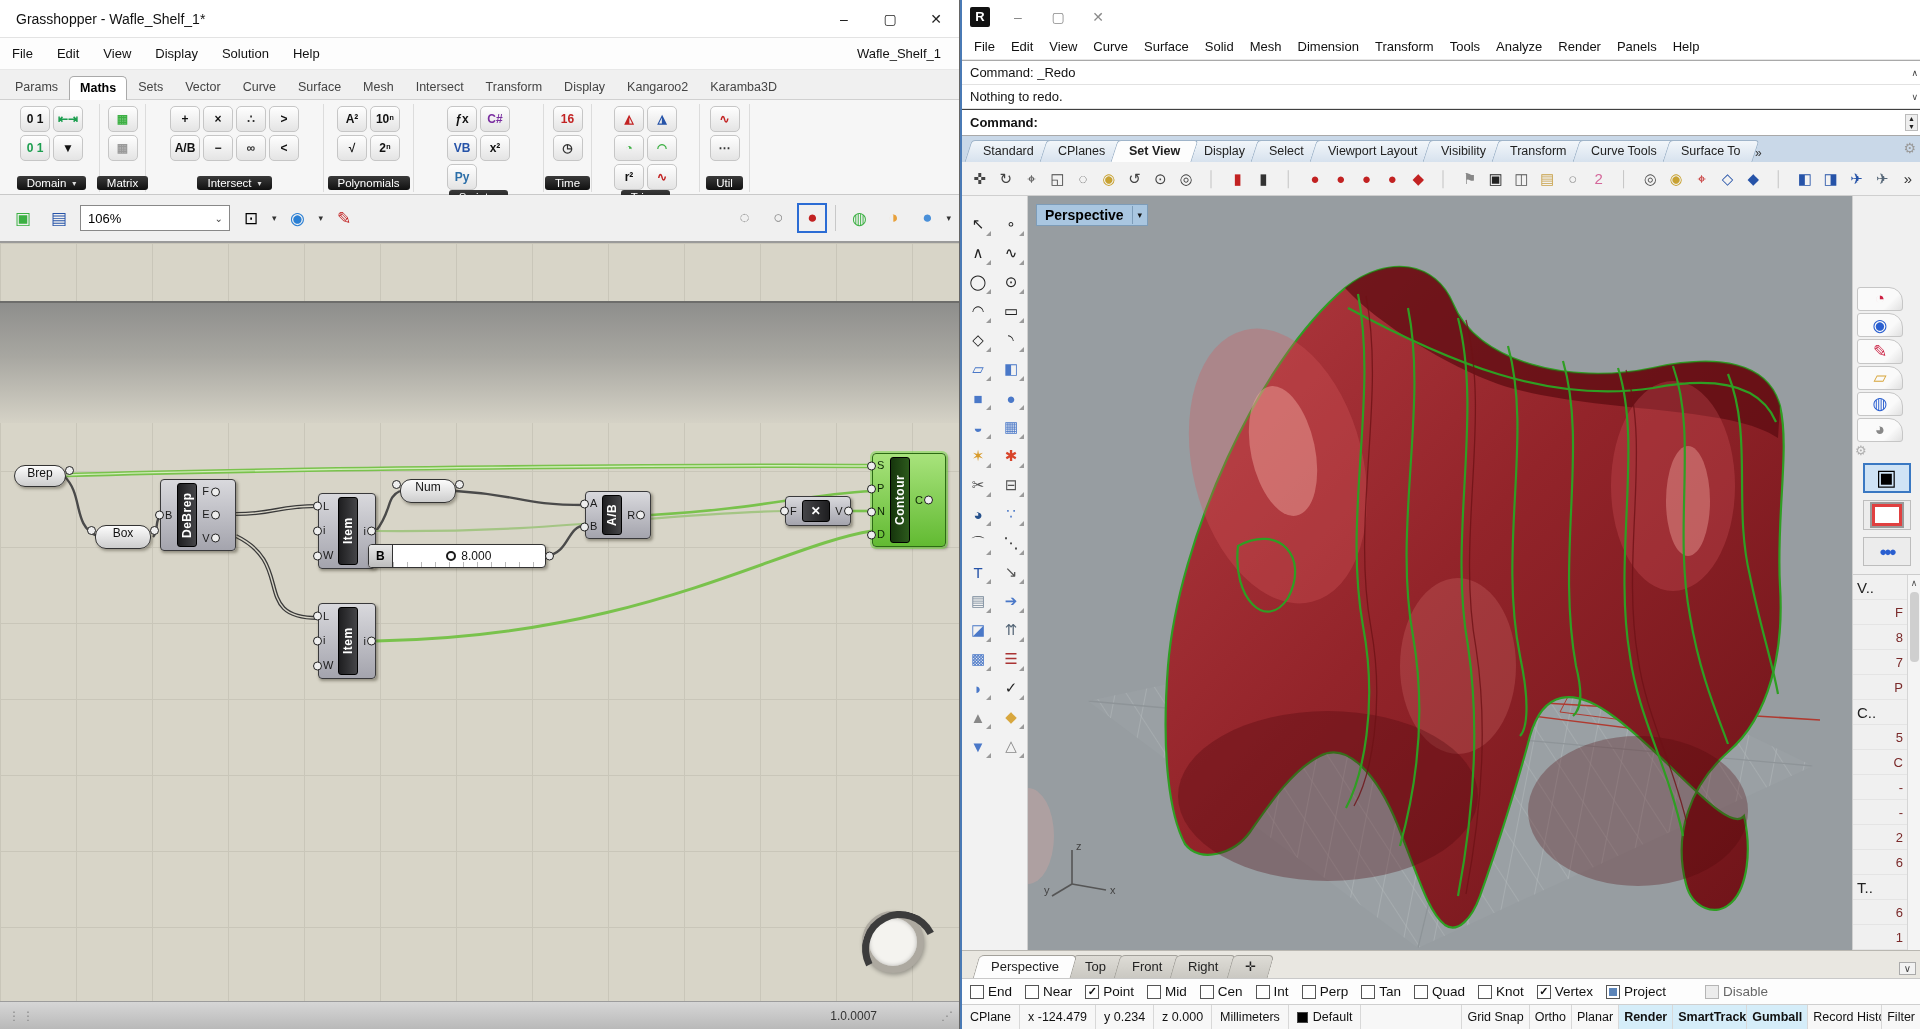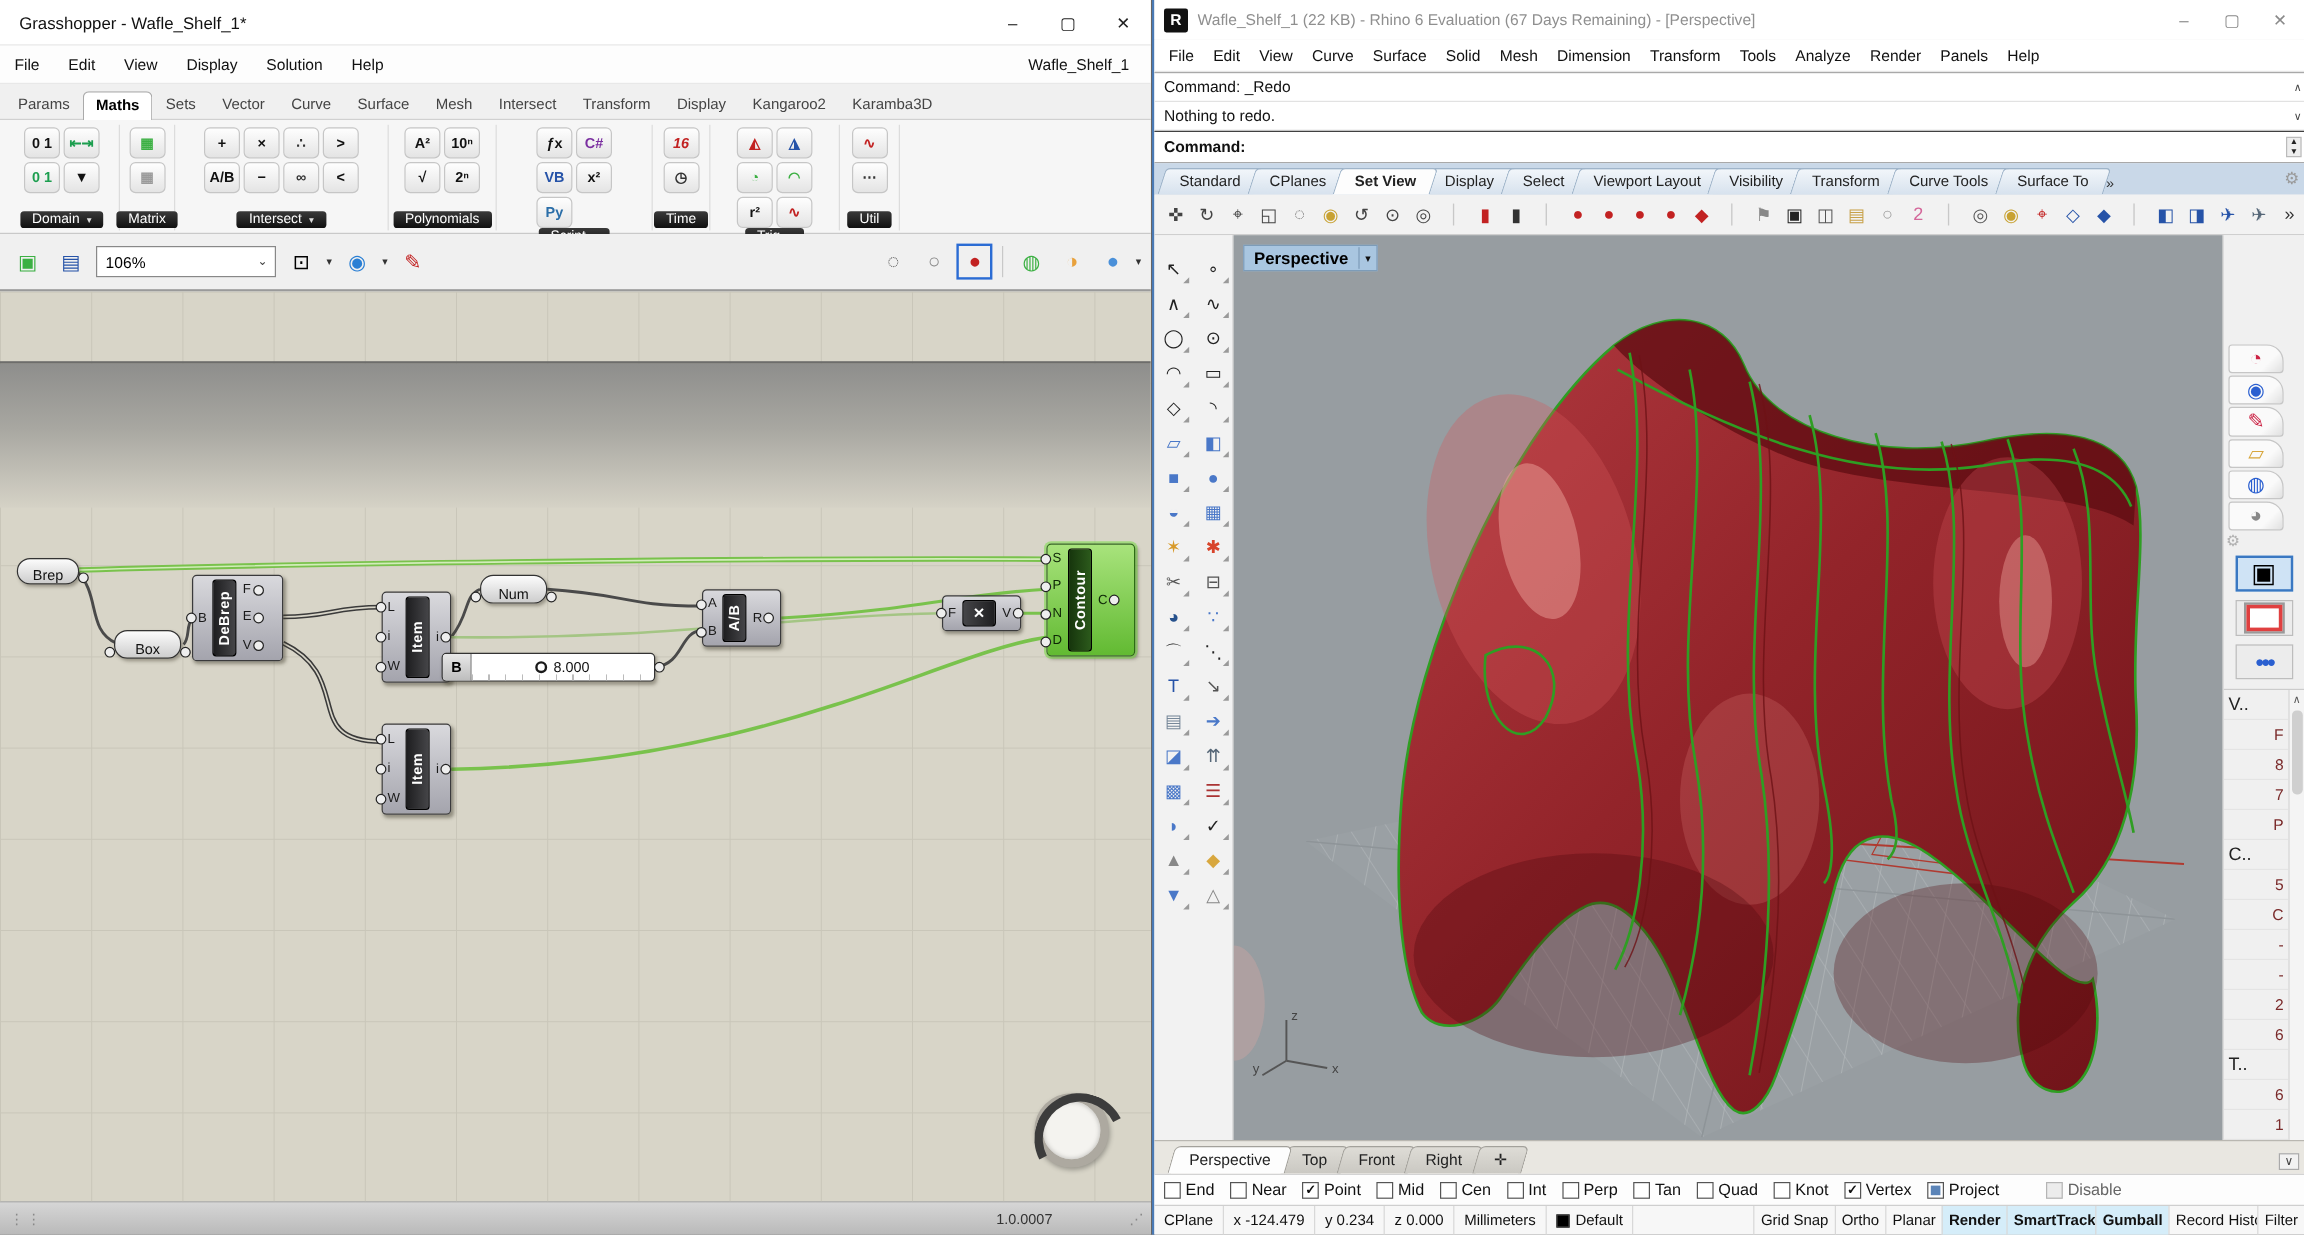"Wafle_Shelf_1 (22 KB) - Rhino" span.rh-title { html: <span>Wafle_Shelf_1 (22 KB) - Rhino 6 Evaluation (67 Days Remaining) - [Perspective]</span> -> none }
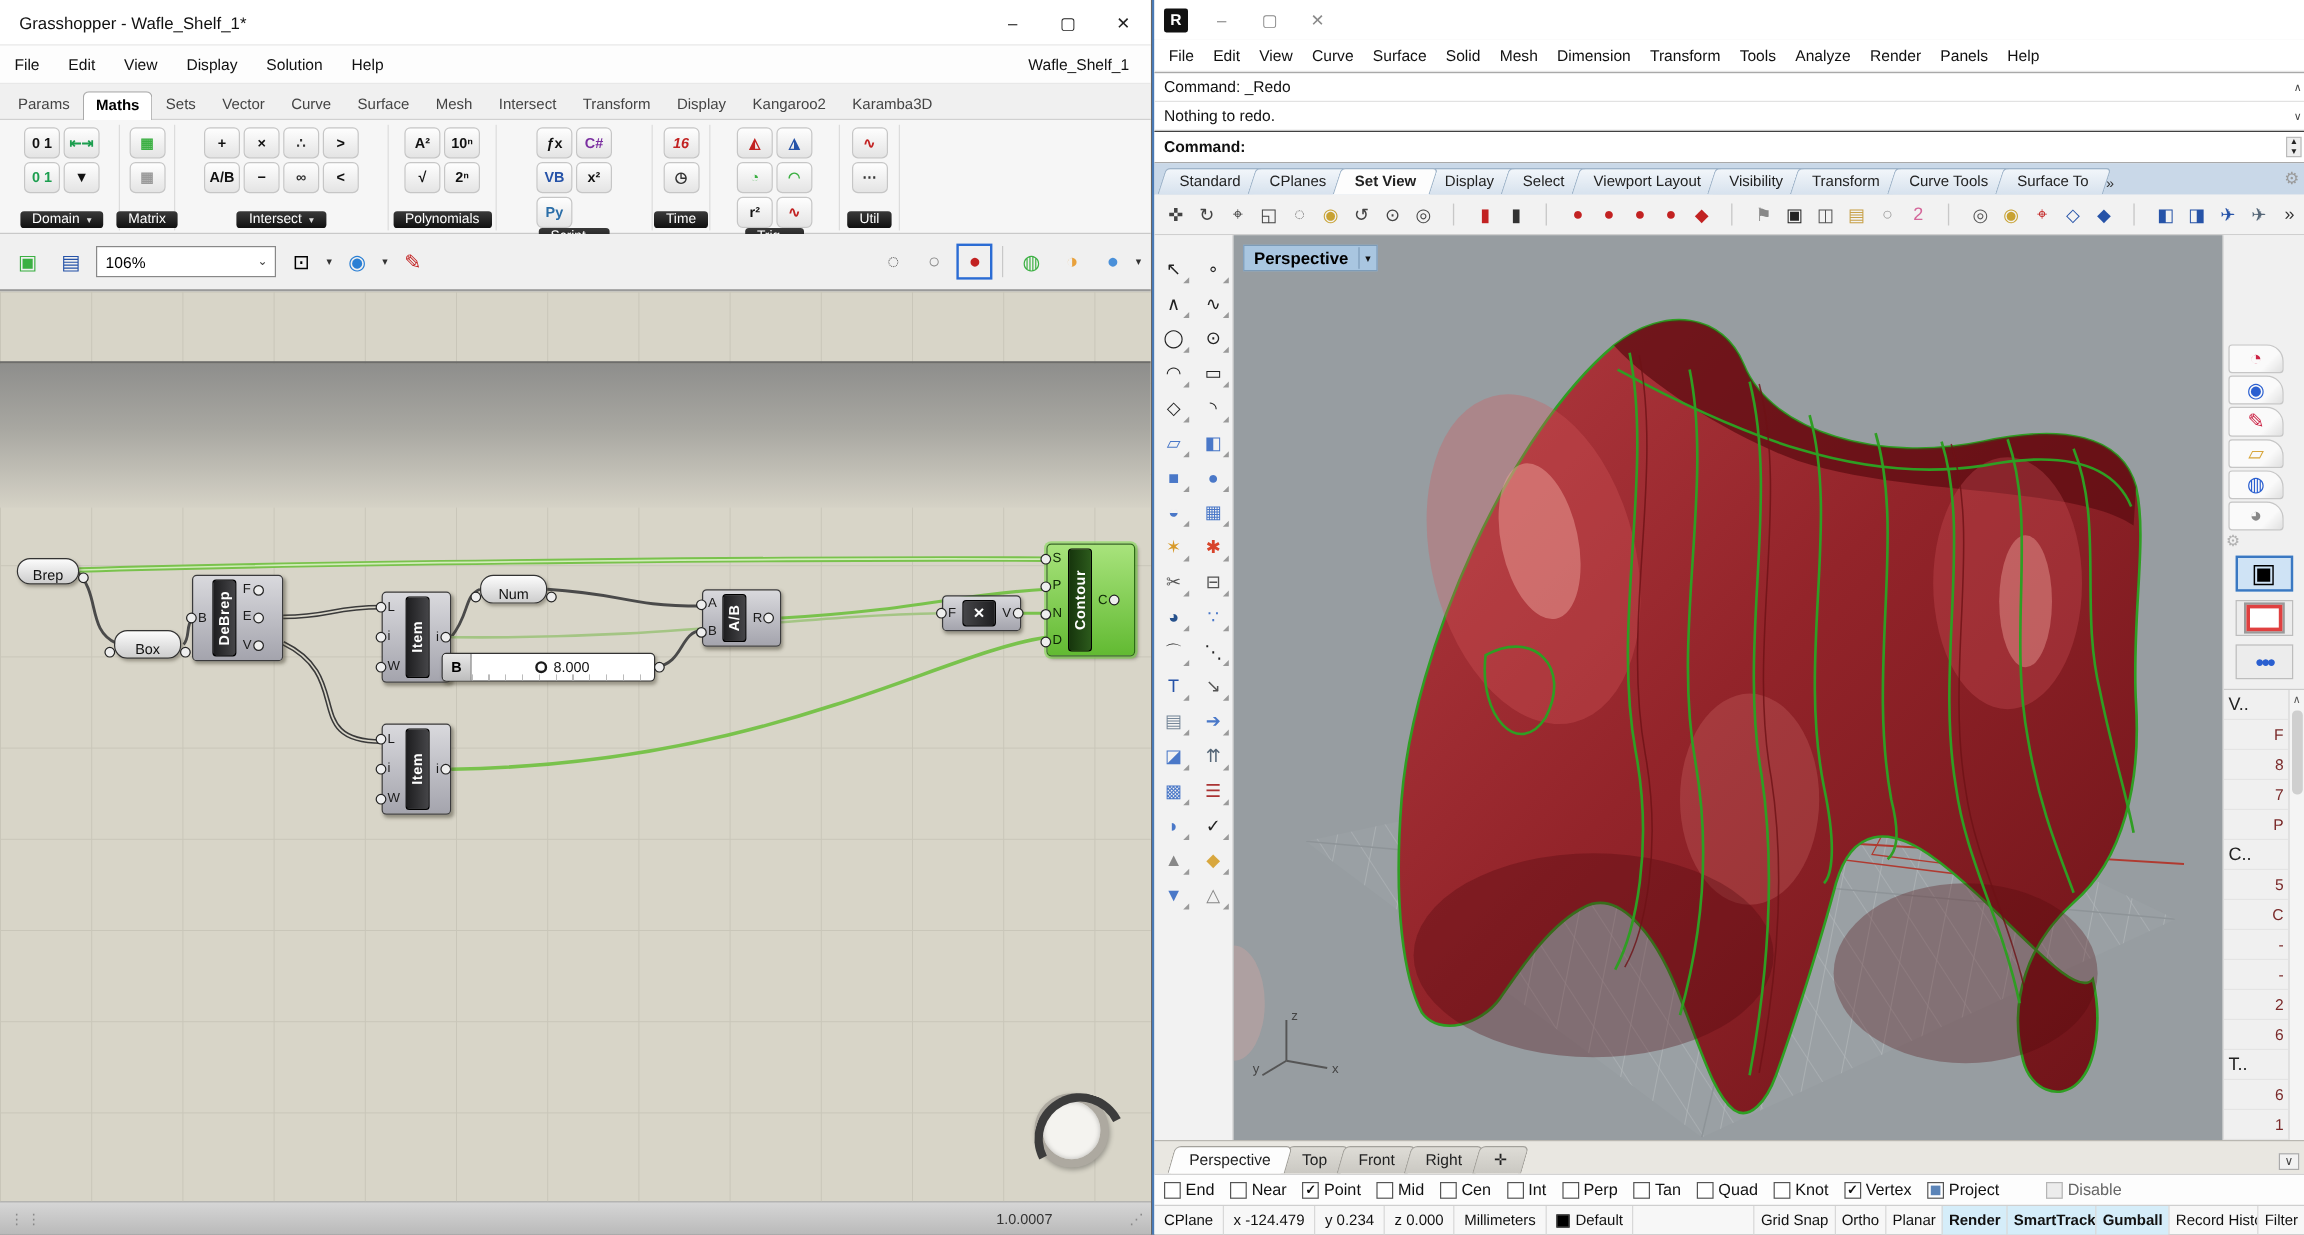"16" span.ric { font-style: italic -> none }
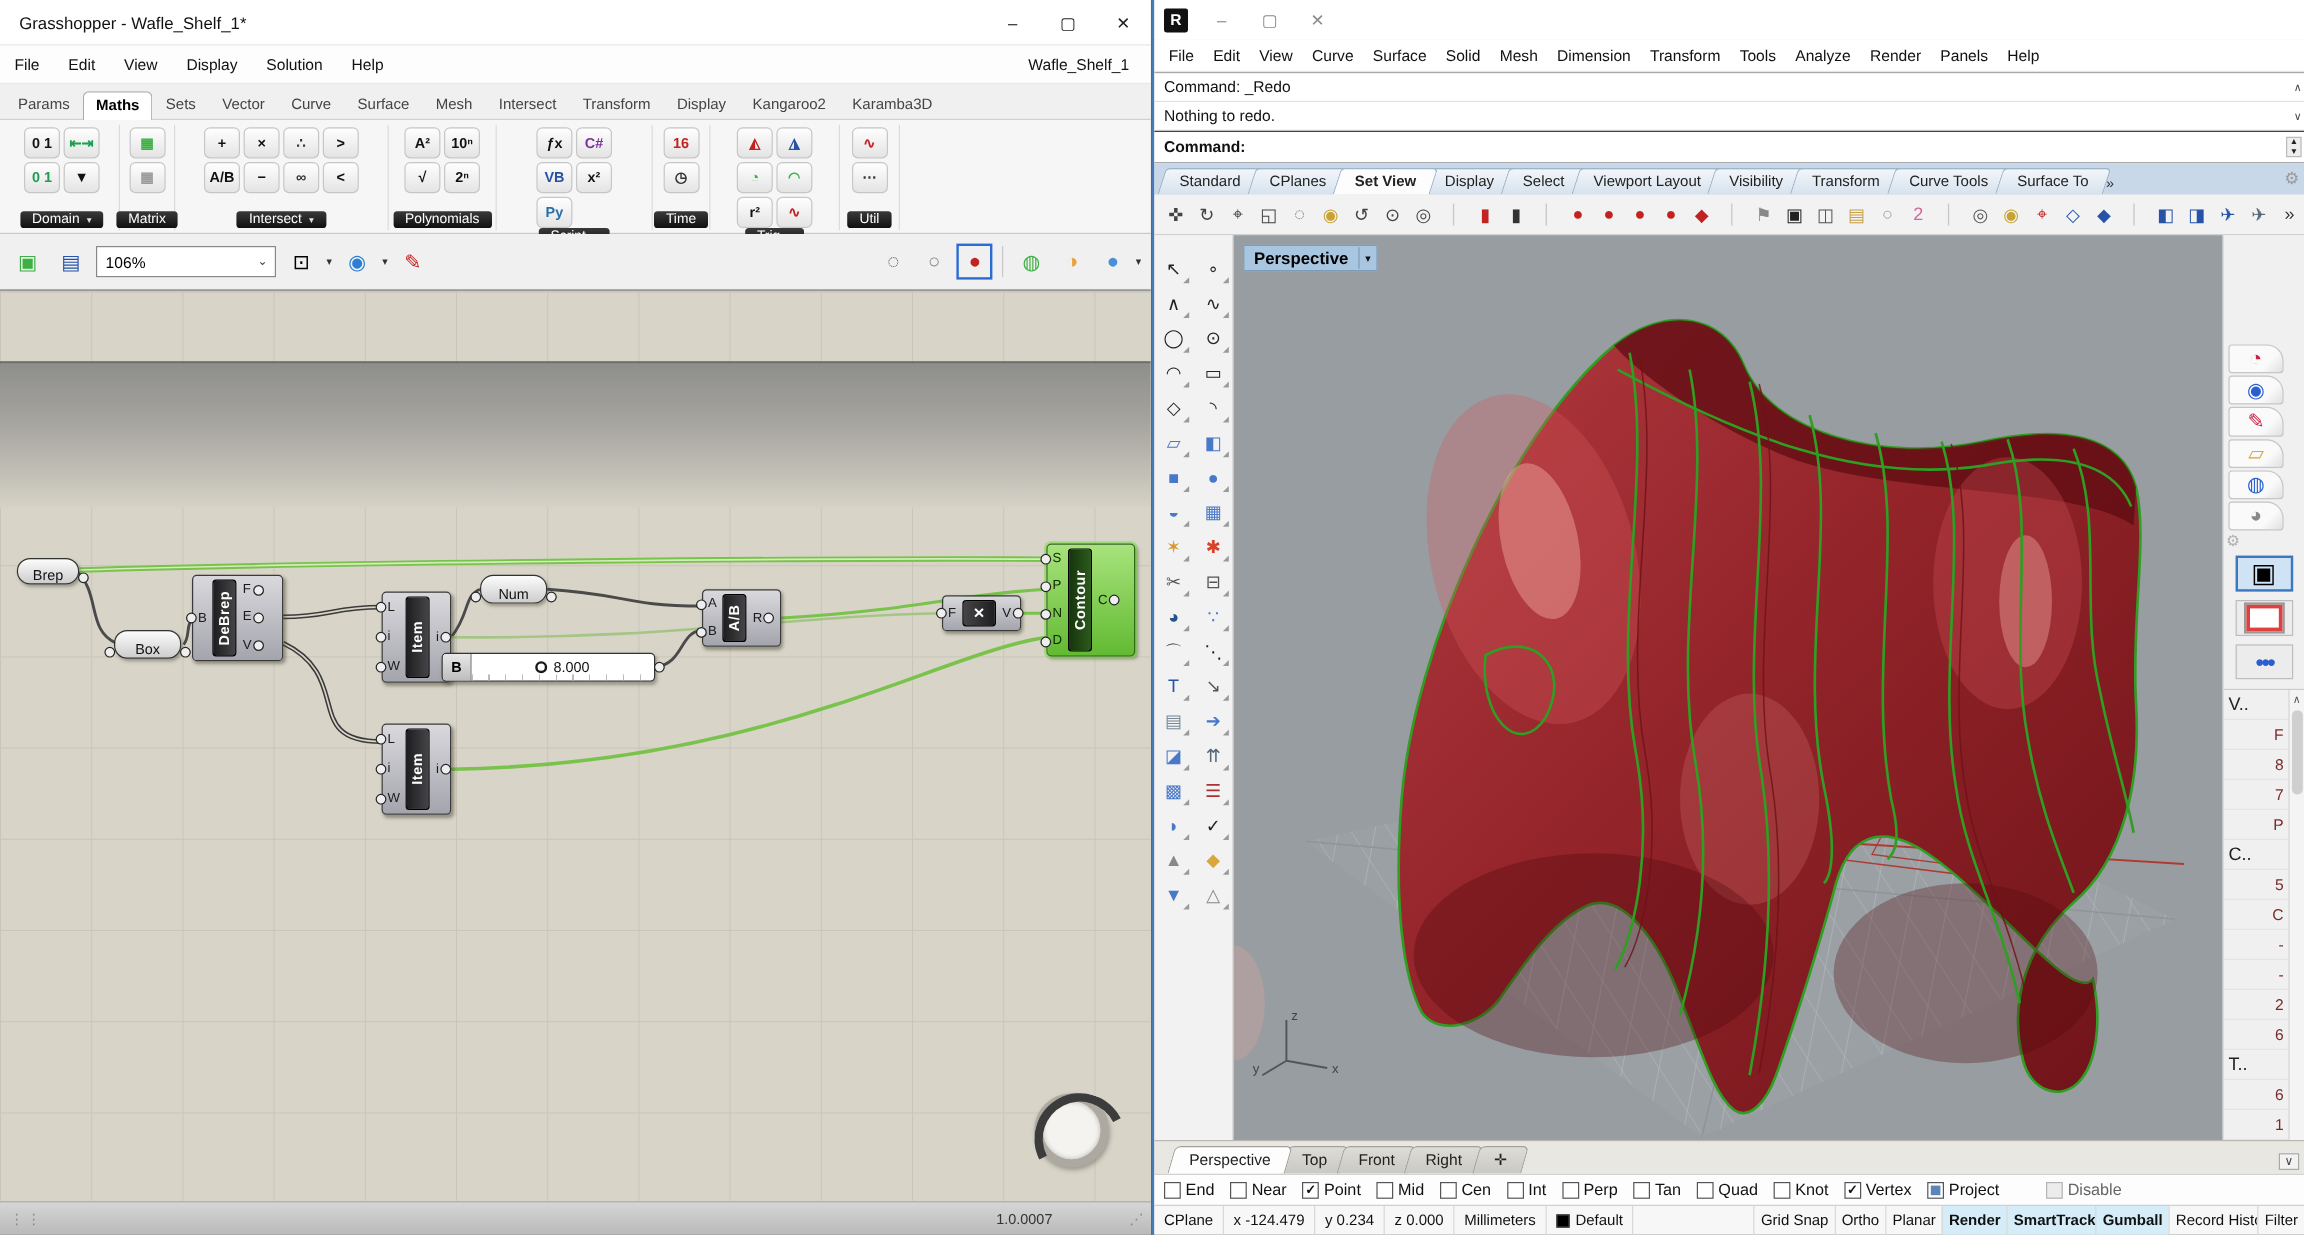"Brep" .gpill { align-items: flex-end -> flex-start }
